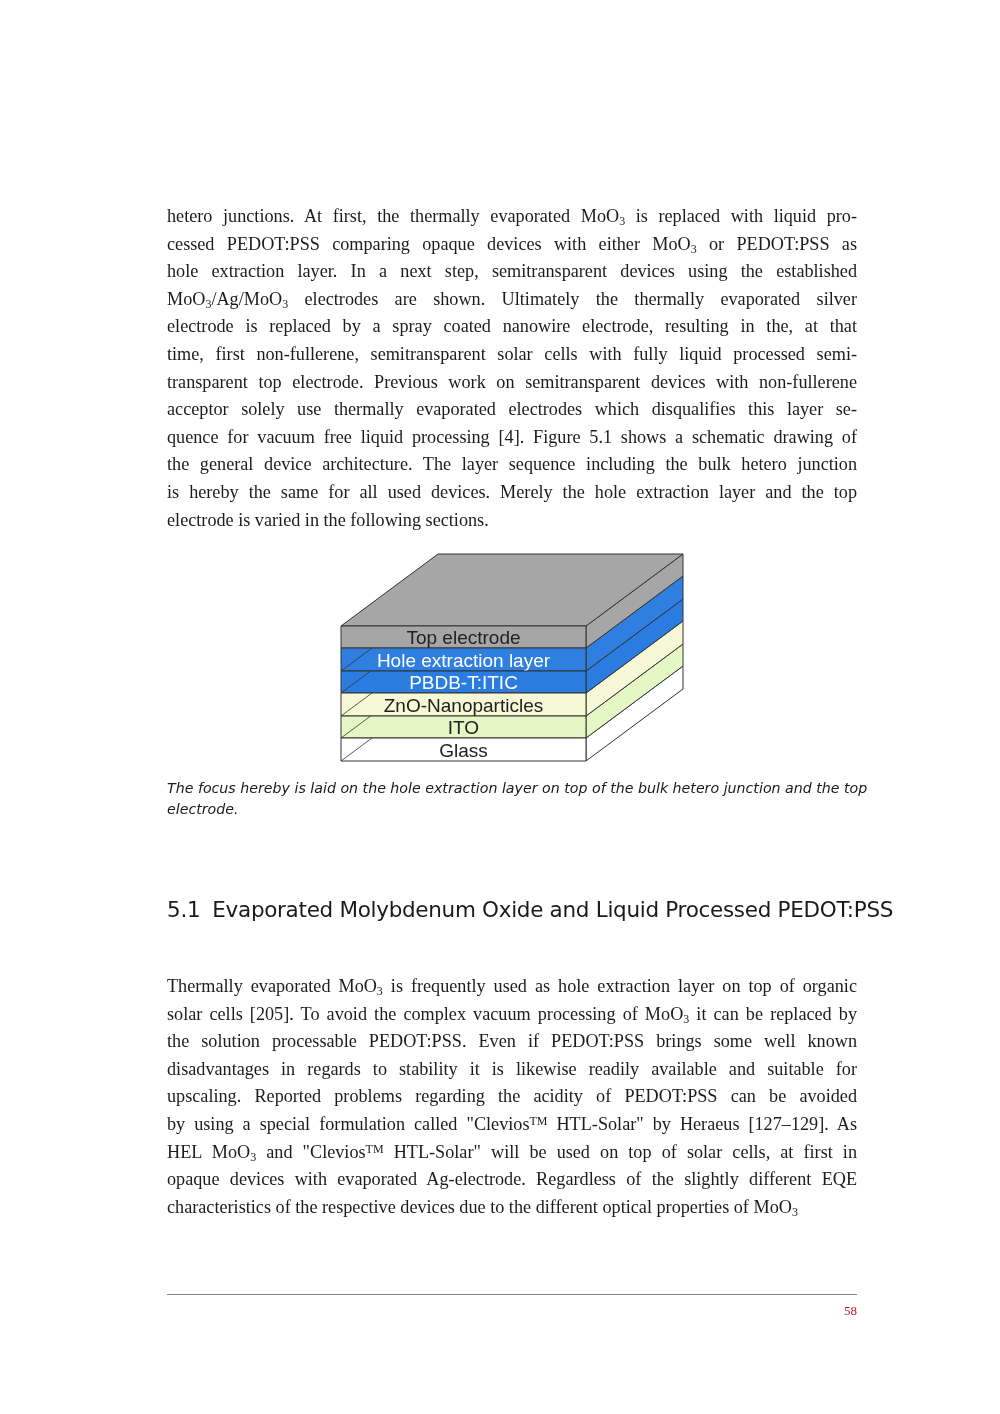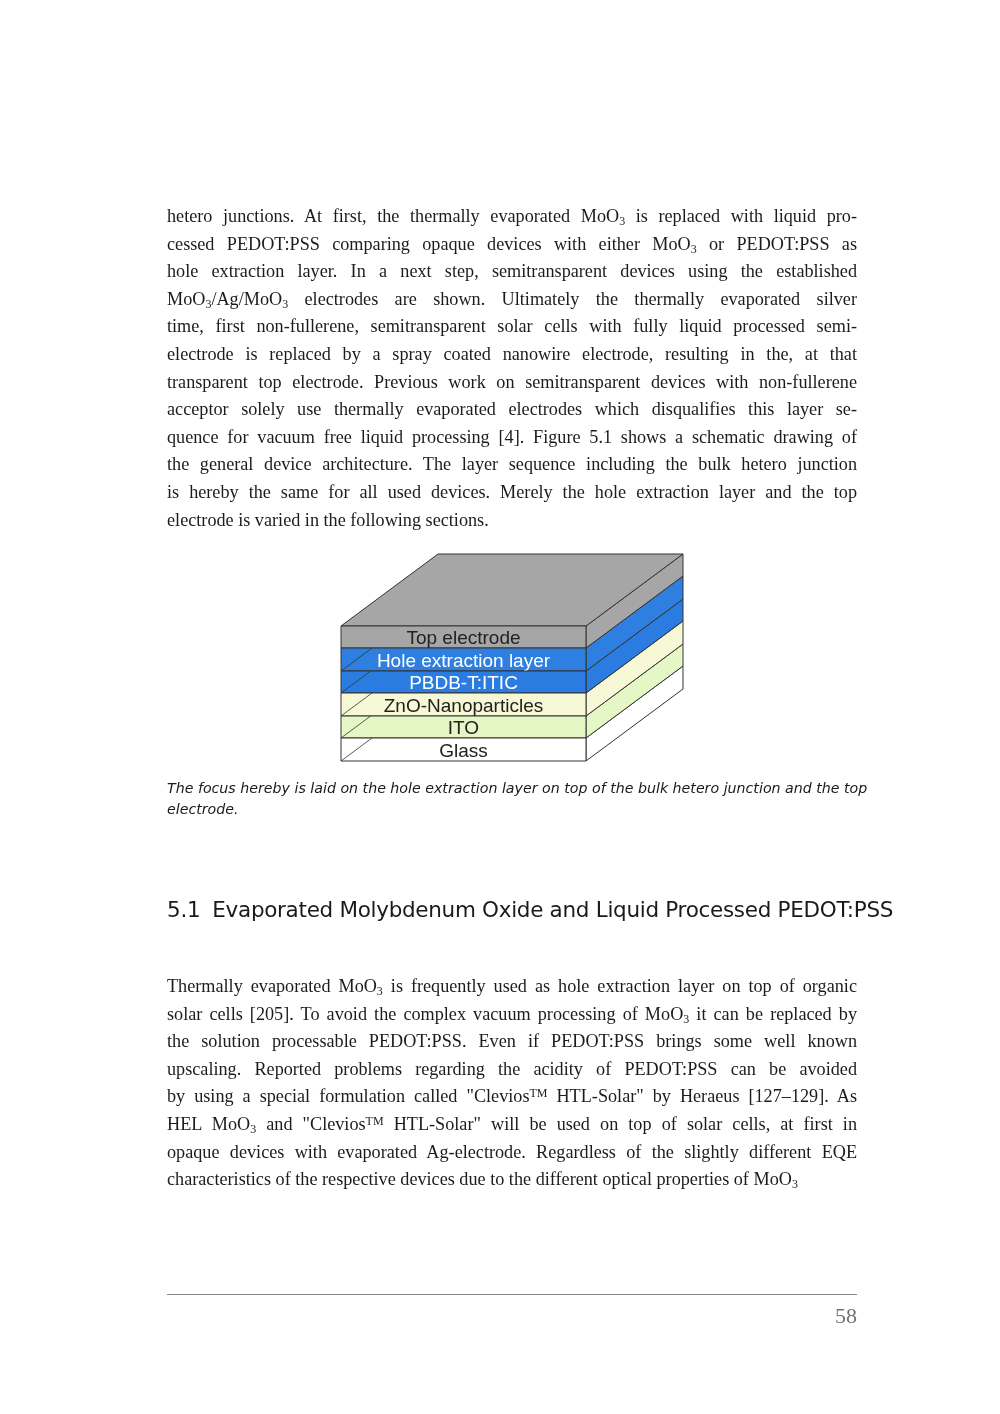"time, first non-fullerene," span.line { order: before "electrode is replaced by a" -> after "electrode is replaced by a" }
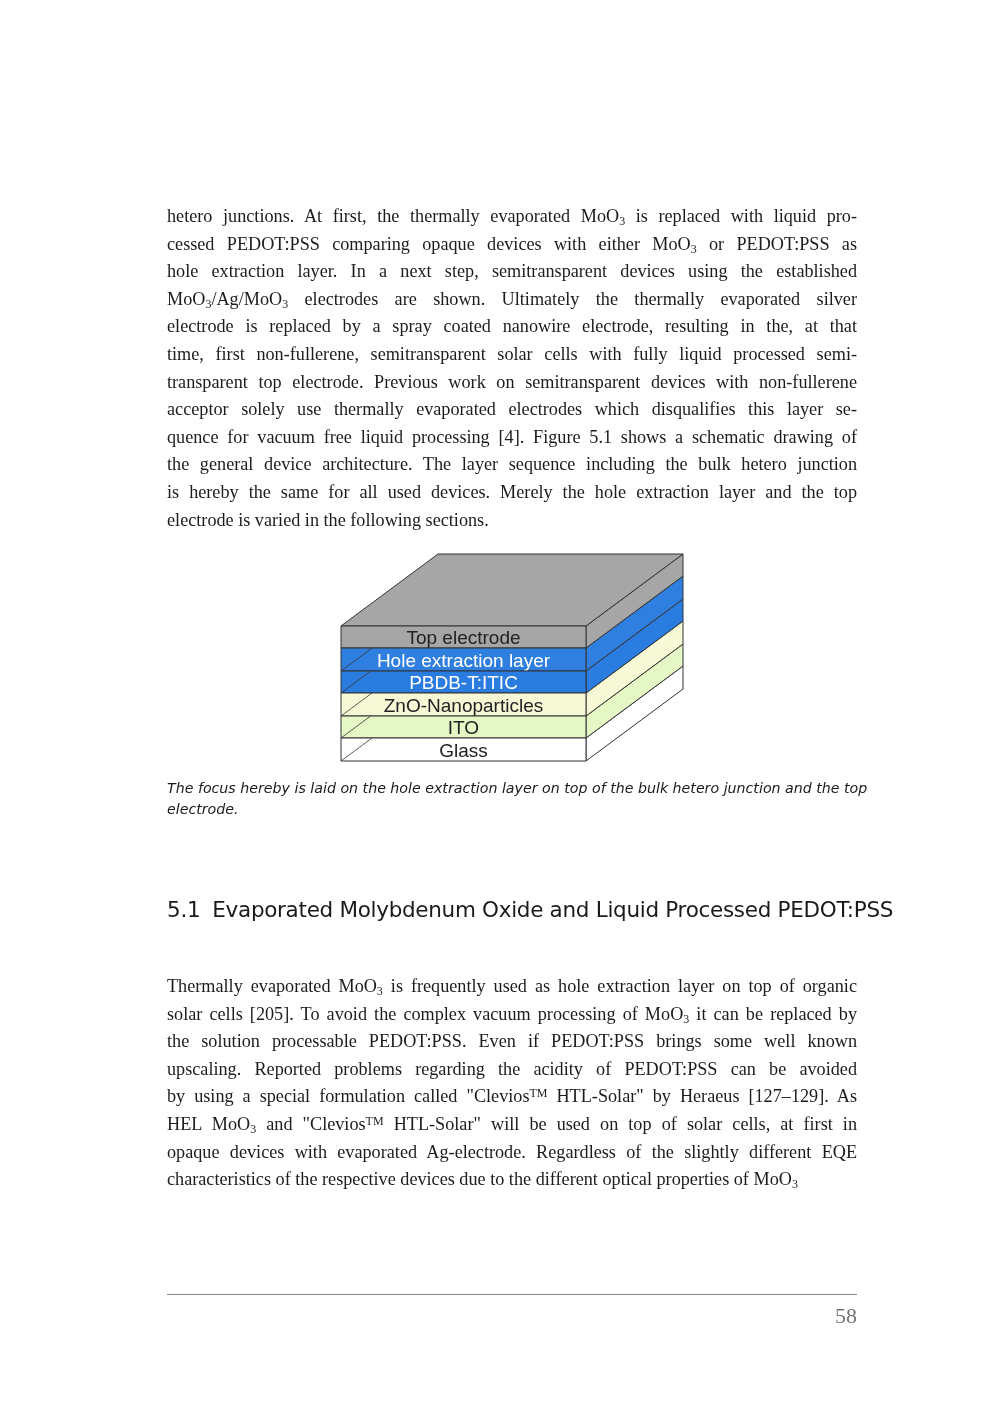"disadvantages in regards to stability" span.line { html: none -> <span><span>disadvantages in regards to stability it is likewise readily available and suitable for</span></span> }
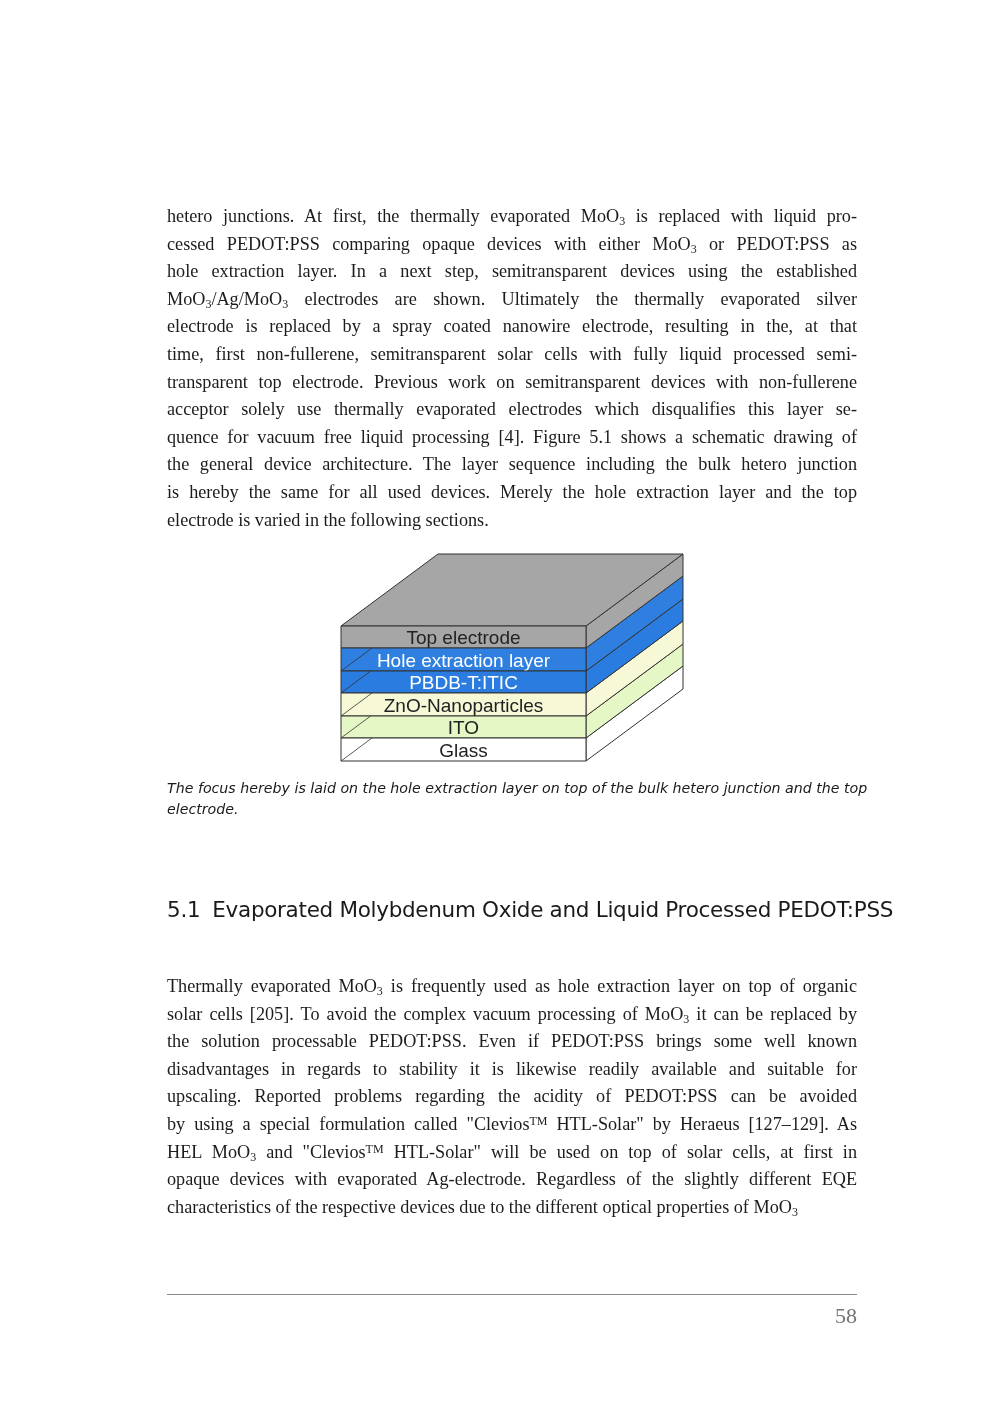"58" .page-number { color: #737373 -> #b91c1c; font-size: 22px -> 13px }
